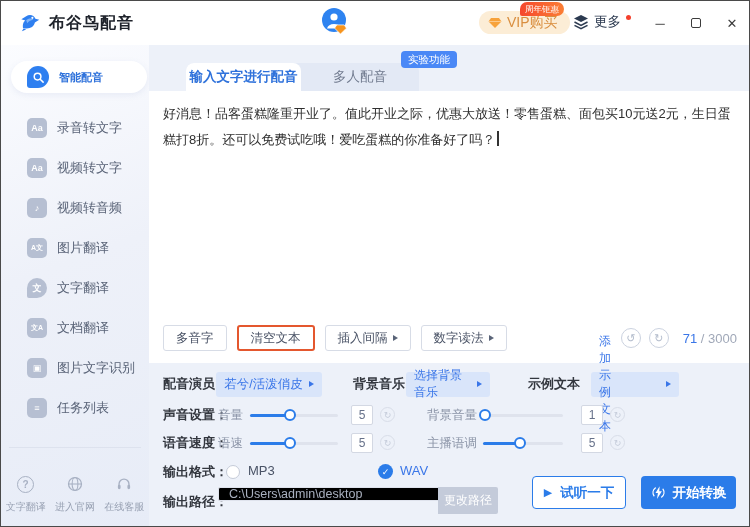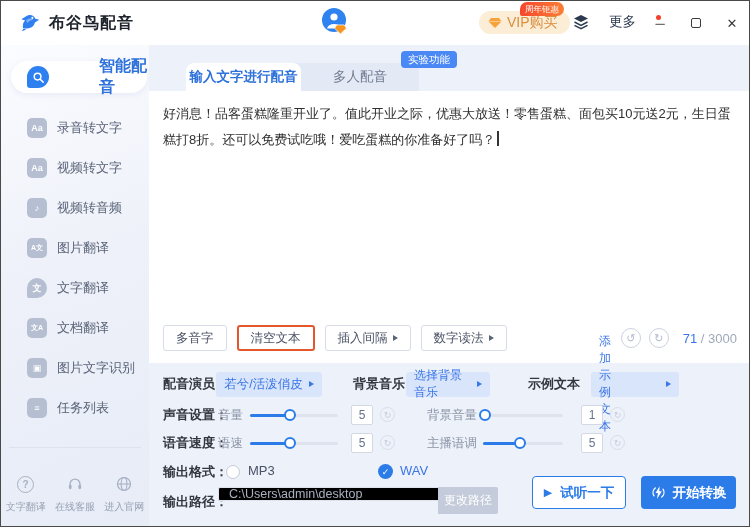"更多" .more-wrap { gap: 20px -> 5px }
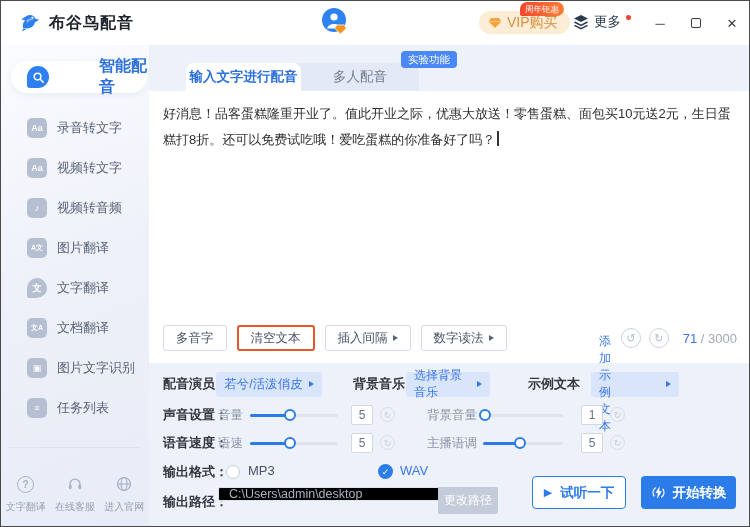"智能配音" .active-pill .nav-label { font-size: 16px -> 11px; margin-left: 40px -> none }
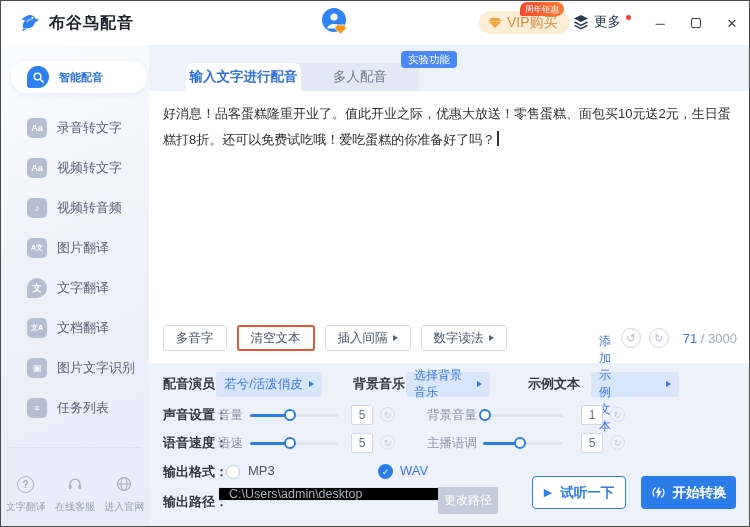"在线客服" div.foot-item { order: before "进入官网" -> after "进入官网" }
